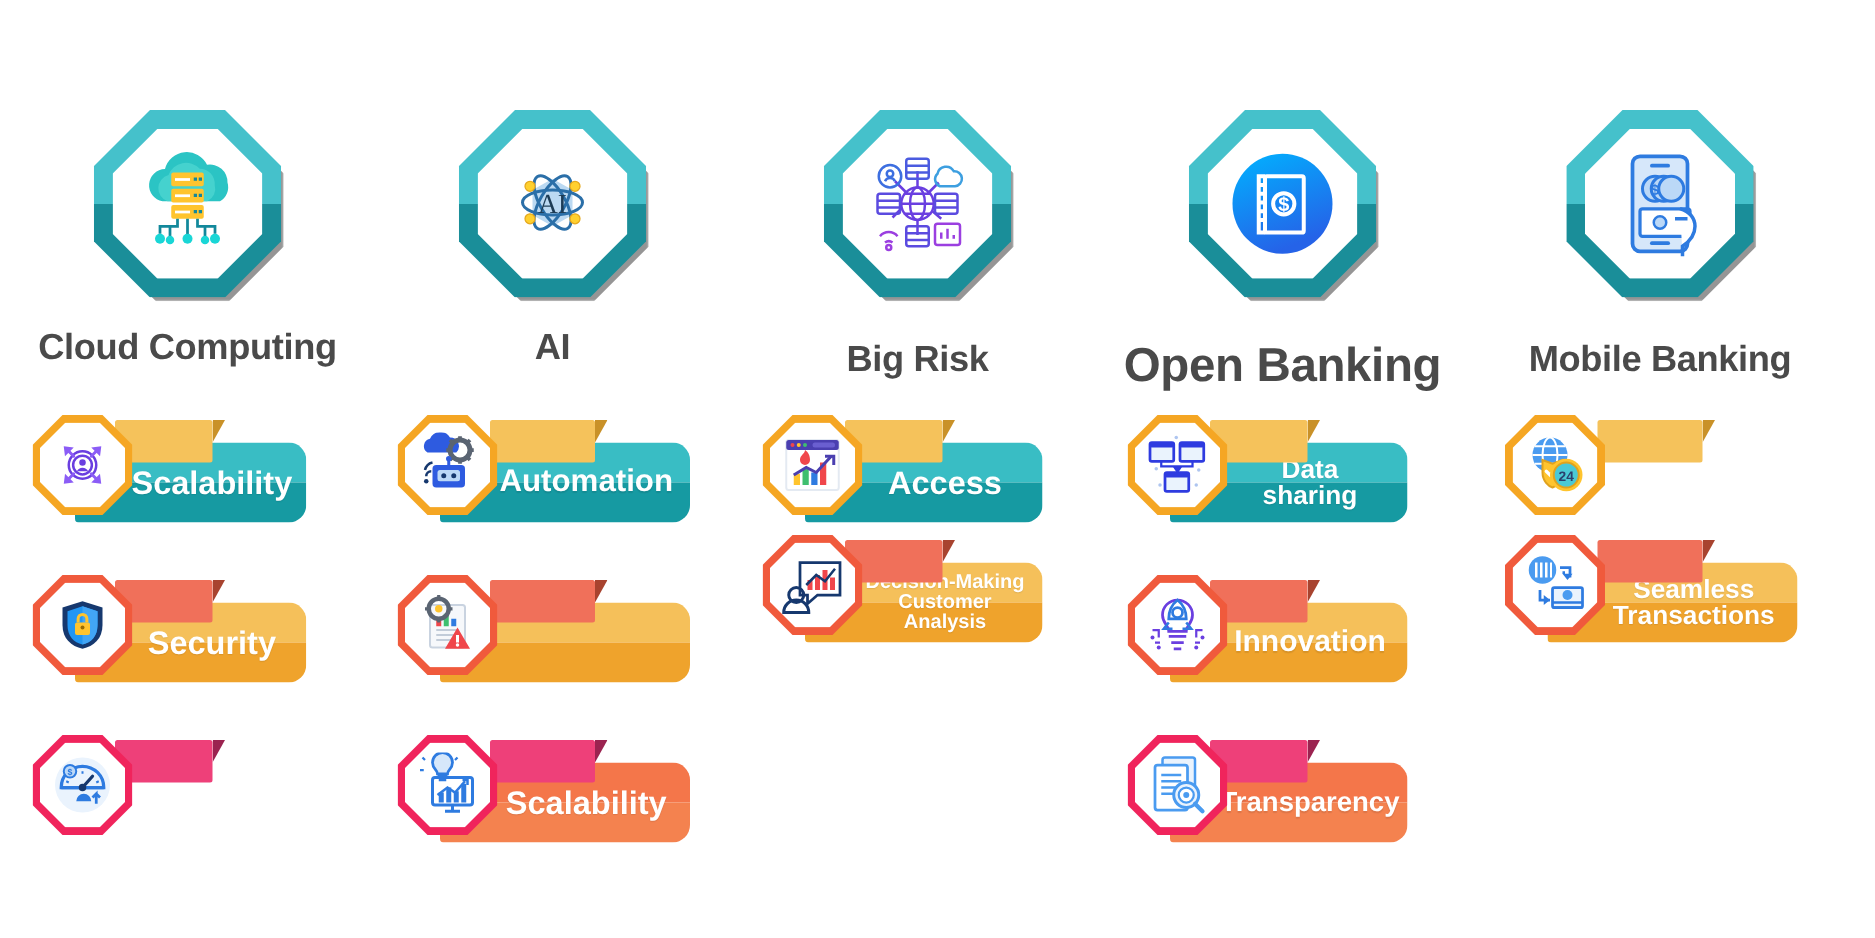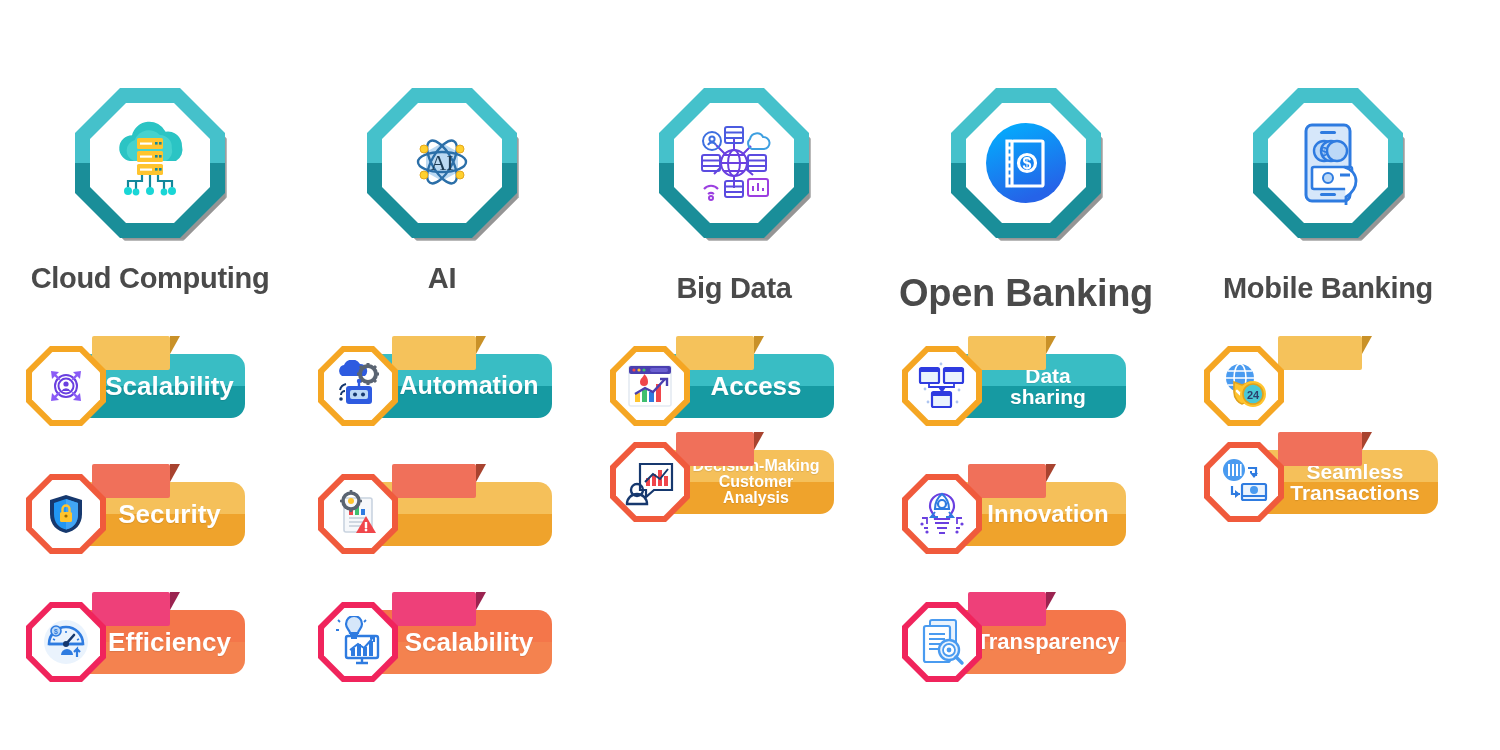"Big Data" div.col-title { text: Data -> Risk }
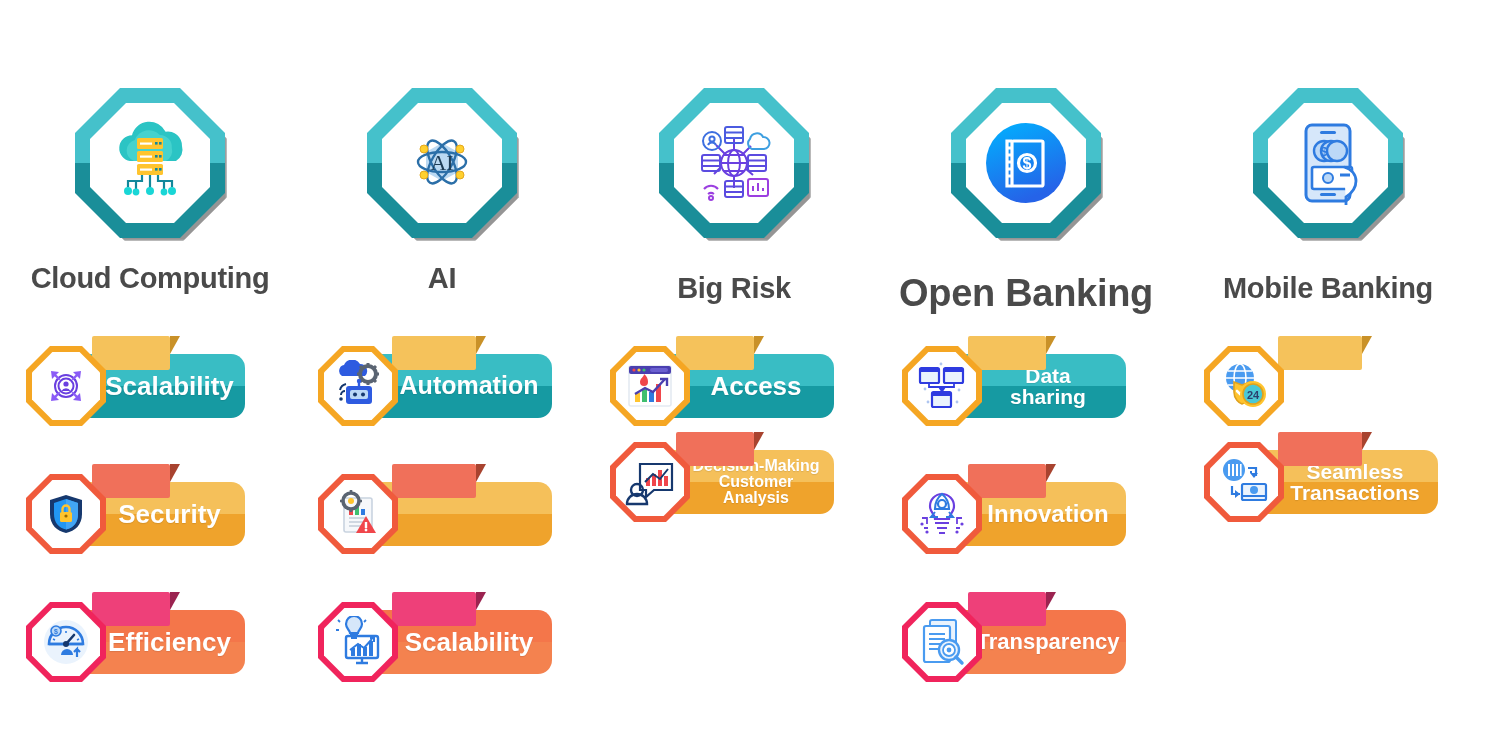"24" .badge { top: 14px -> 0 }
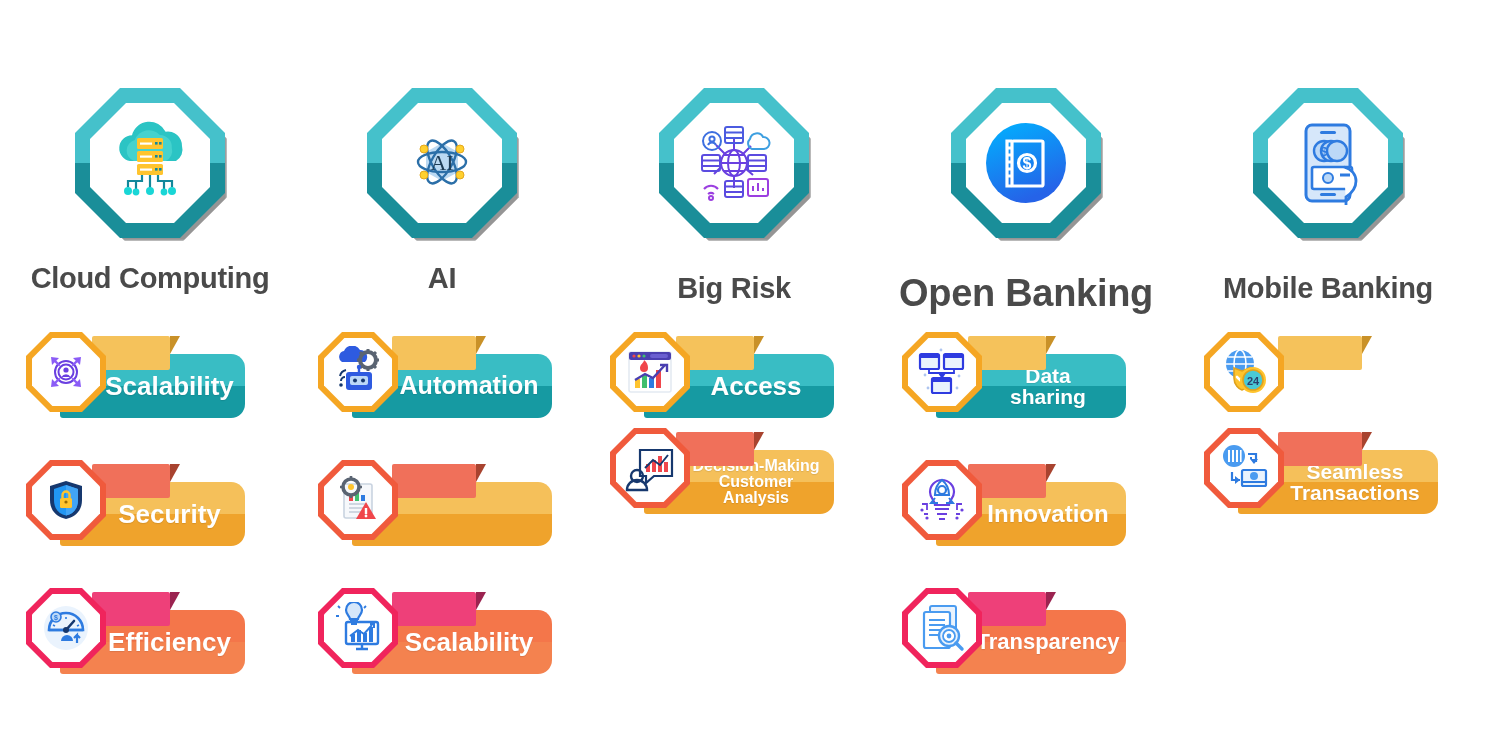"Efficiency" div.banner { html: <div> <div></div> <div></div> <div>Efficiency</div> </div> -> none }
